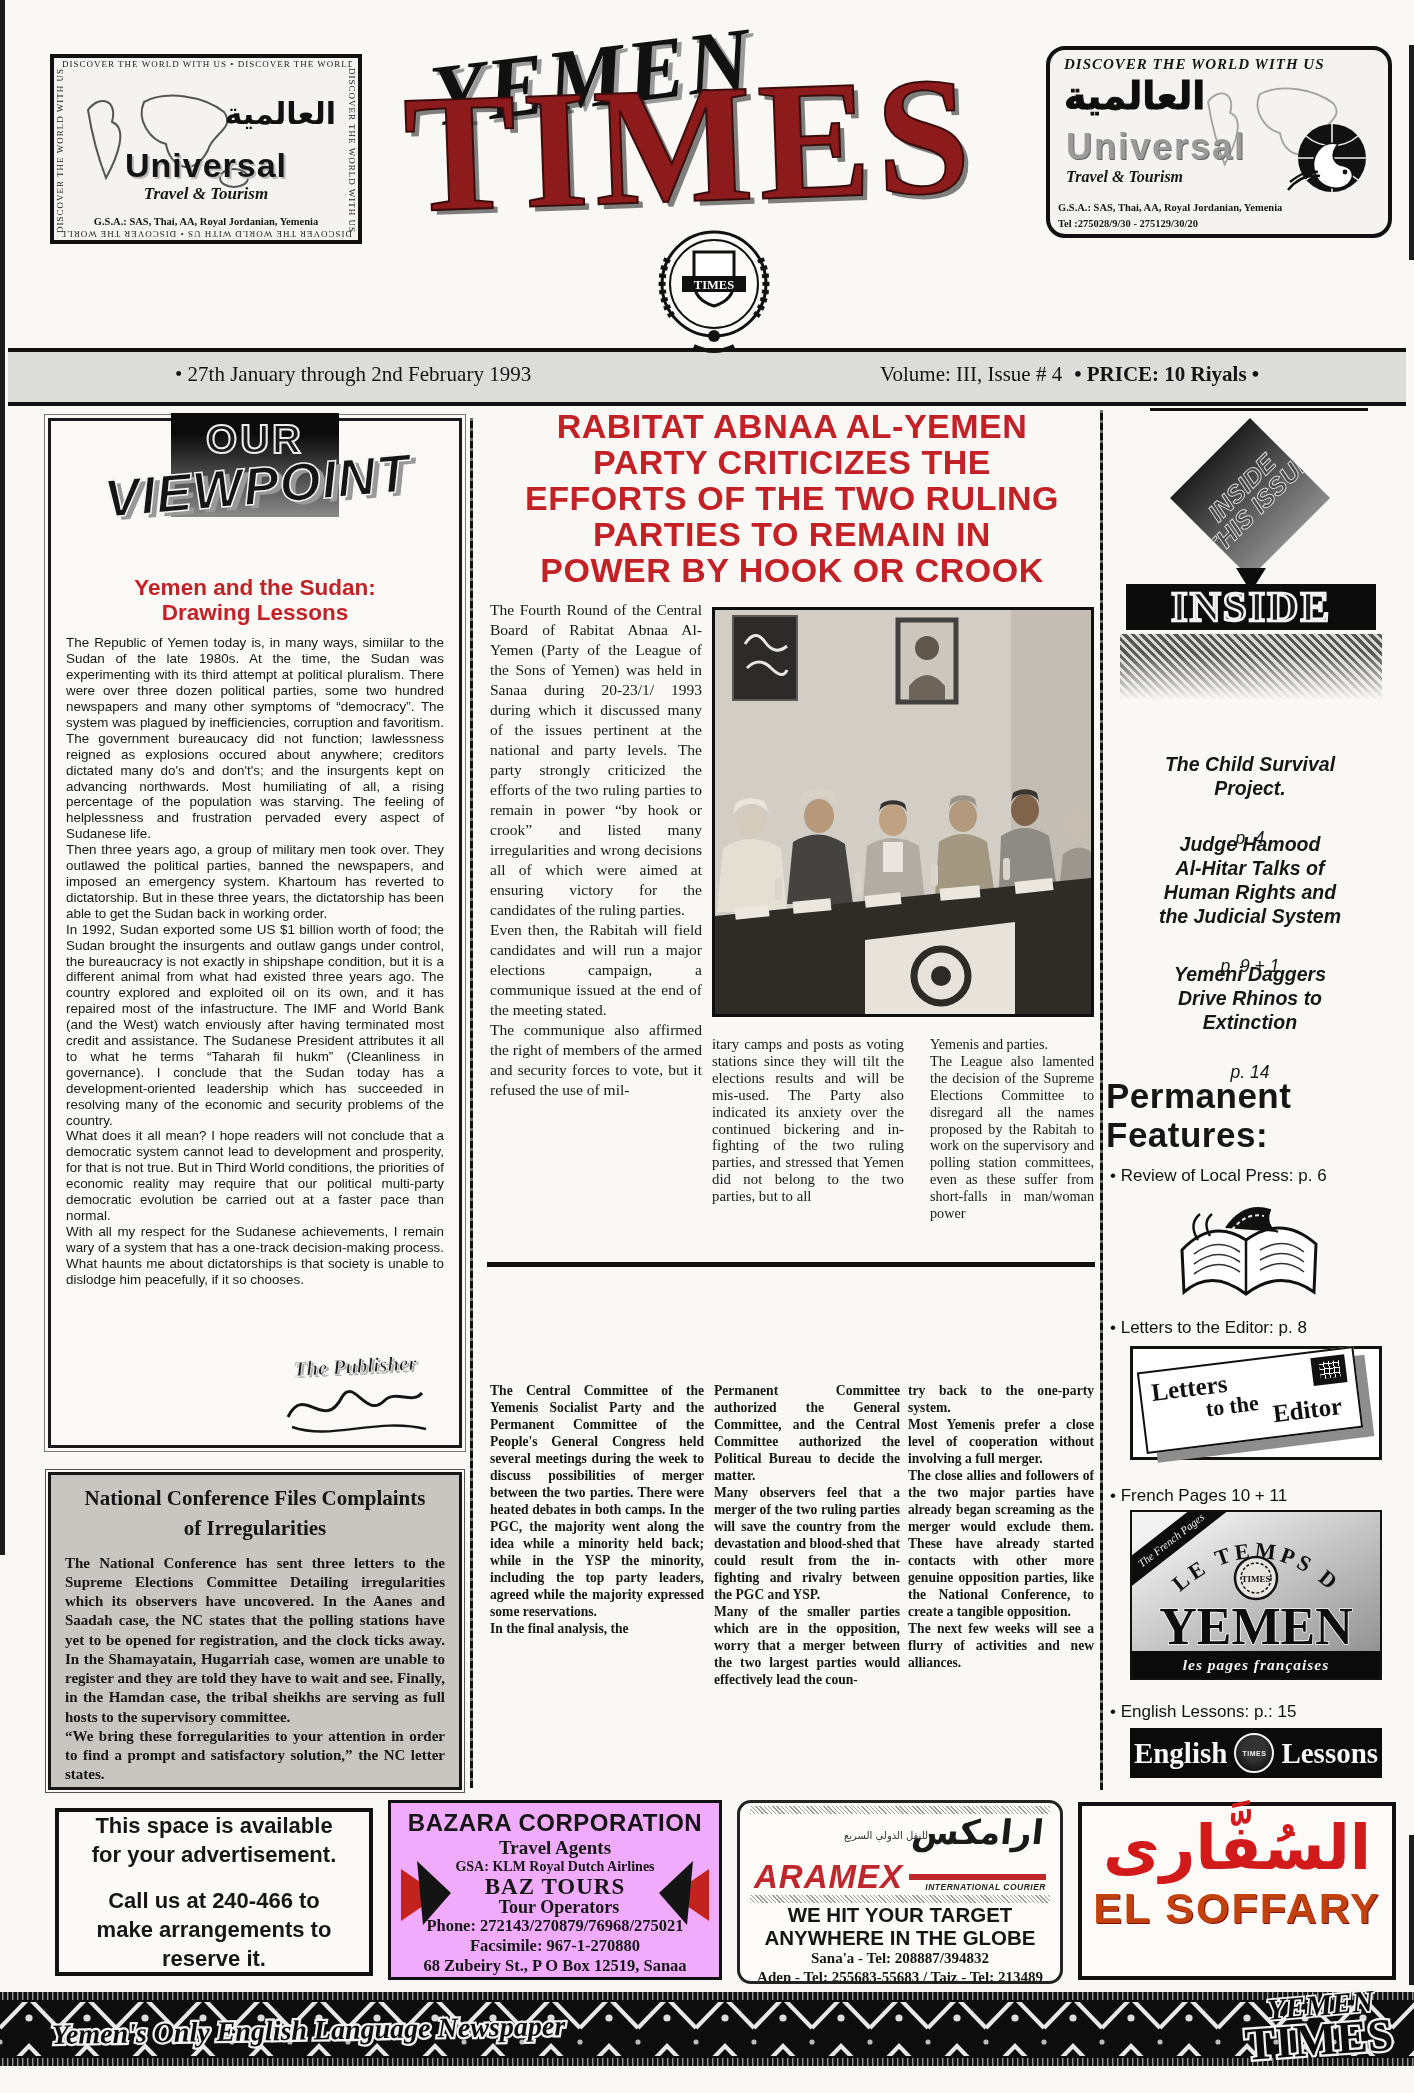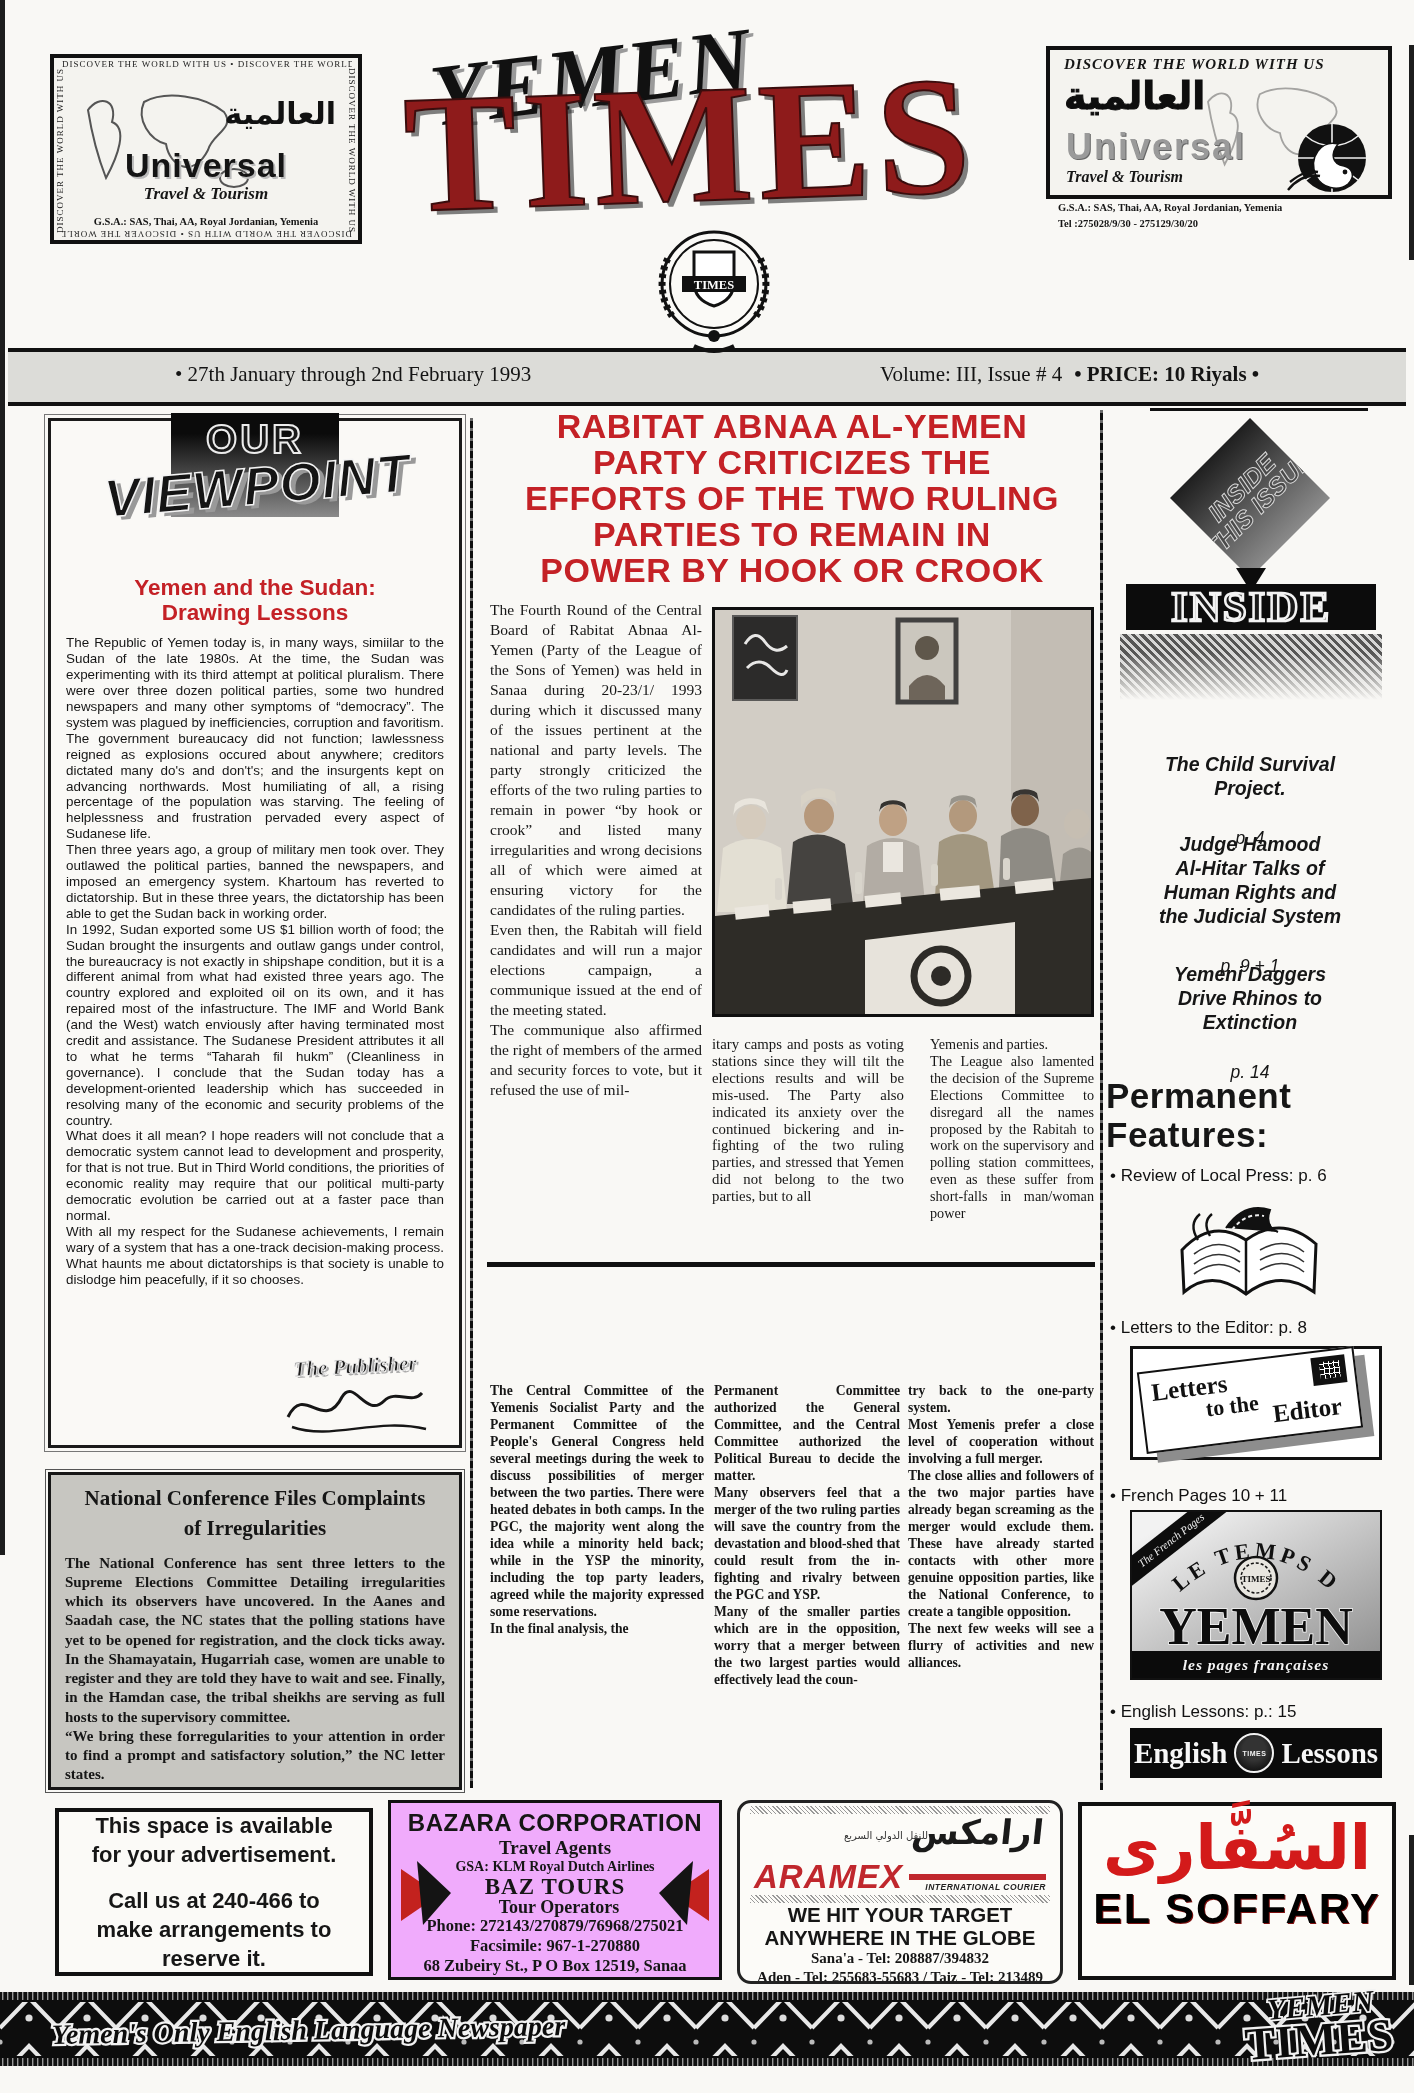"DISCOVER THE WORLD WITH US" .tr-ad { border-radius: none -> 19px; height: 153px -> 192px }
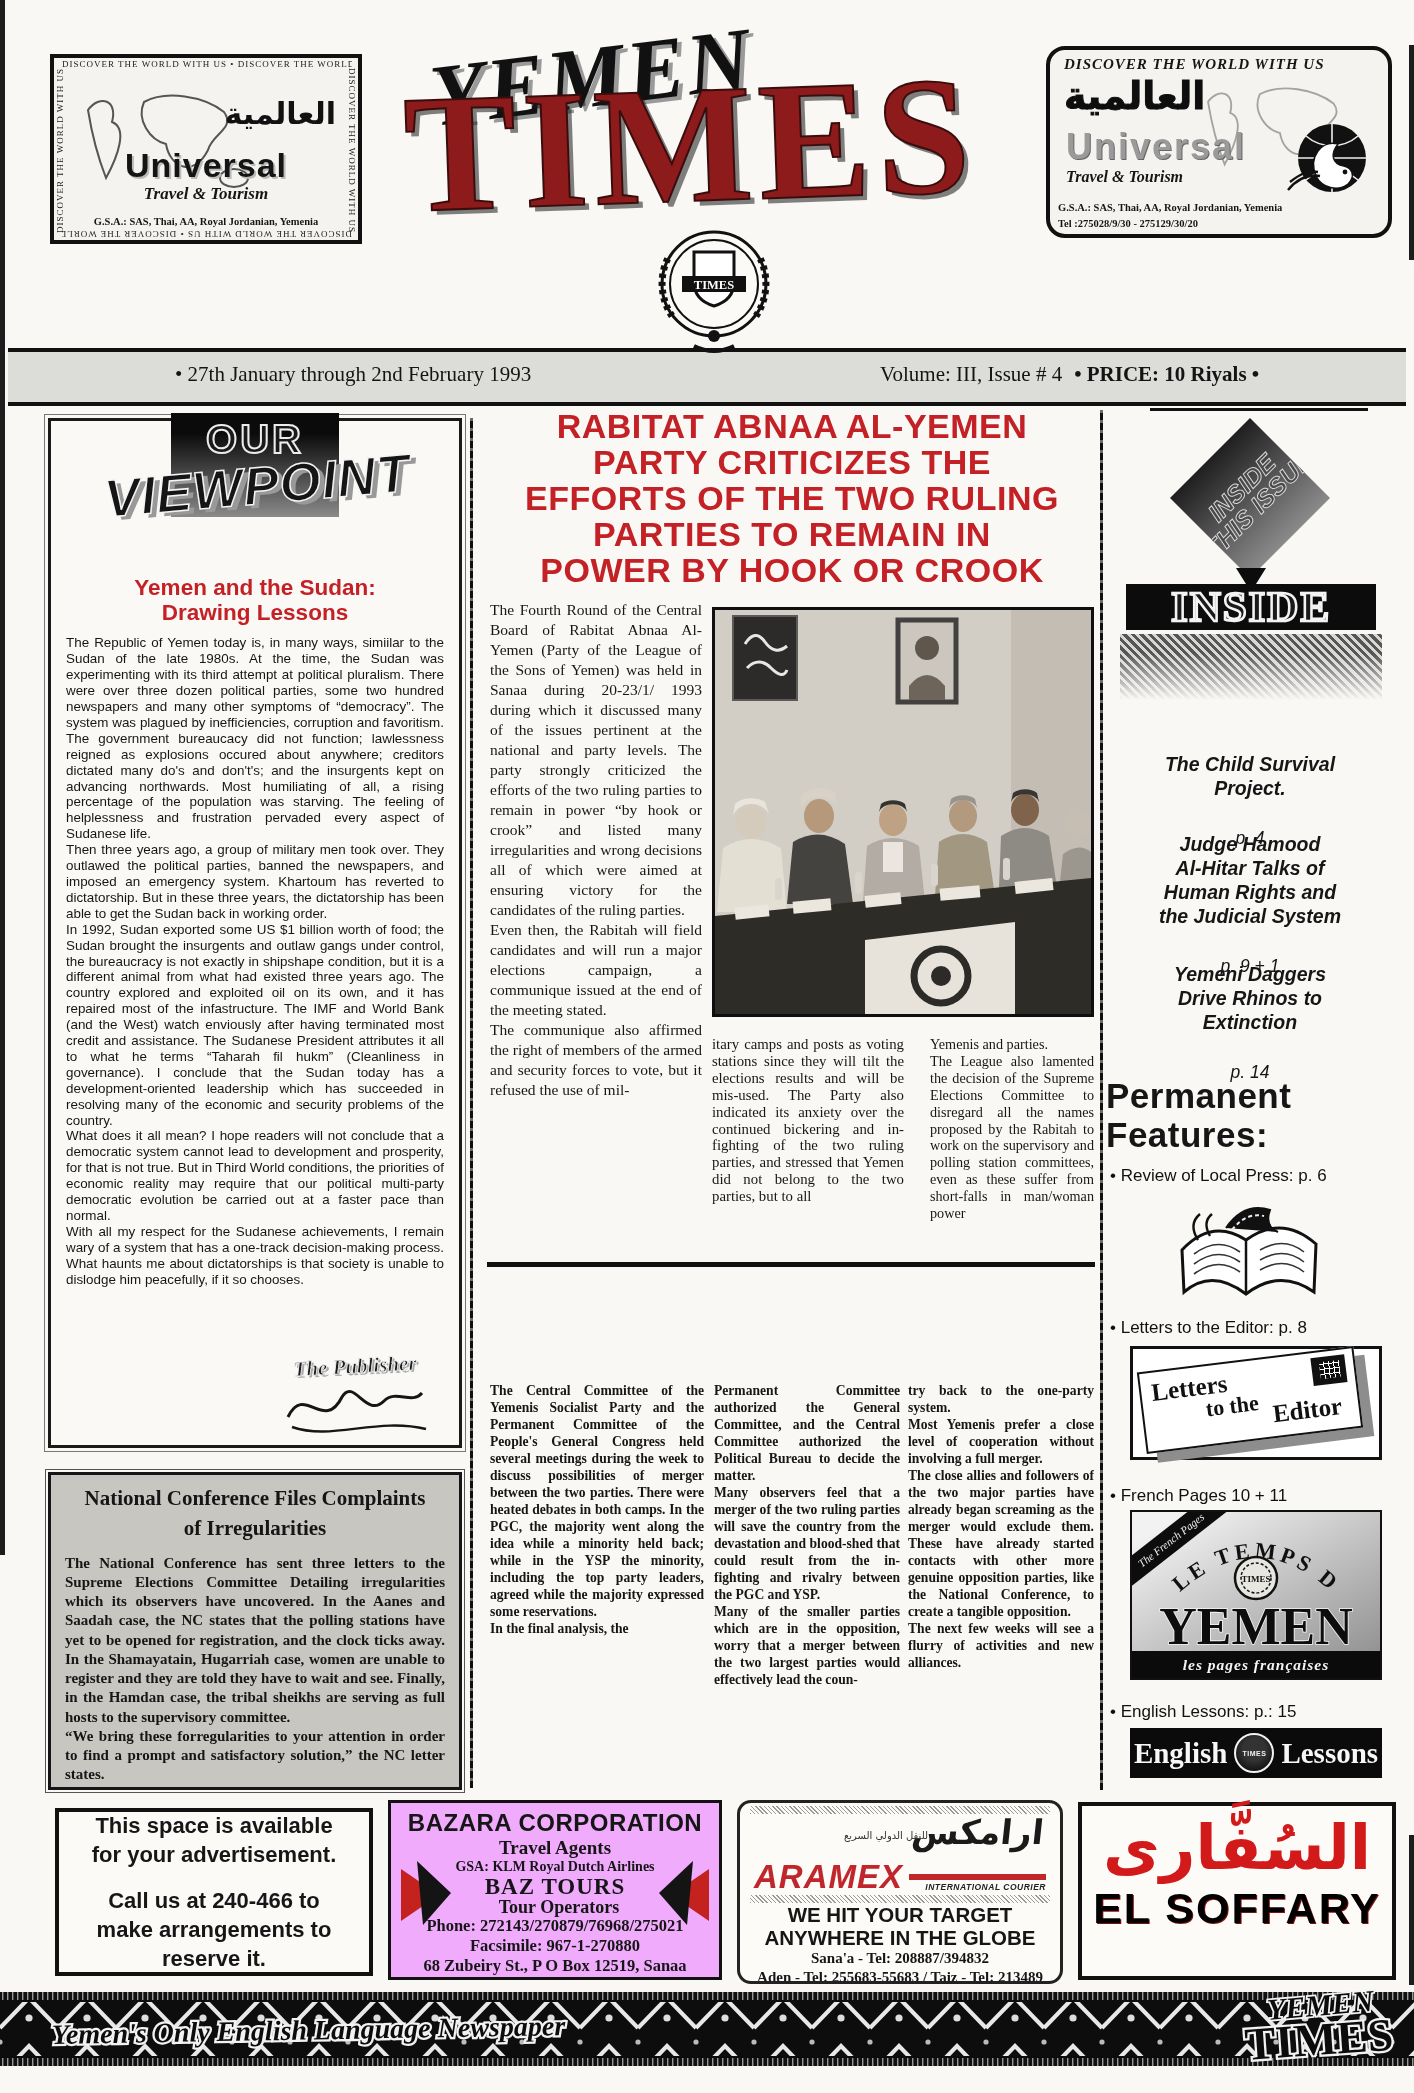"EL SOFFARY" .sf-name { color: #000000 -> #c2410c }
